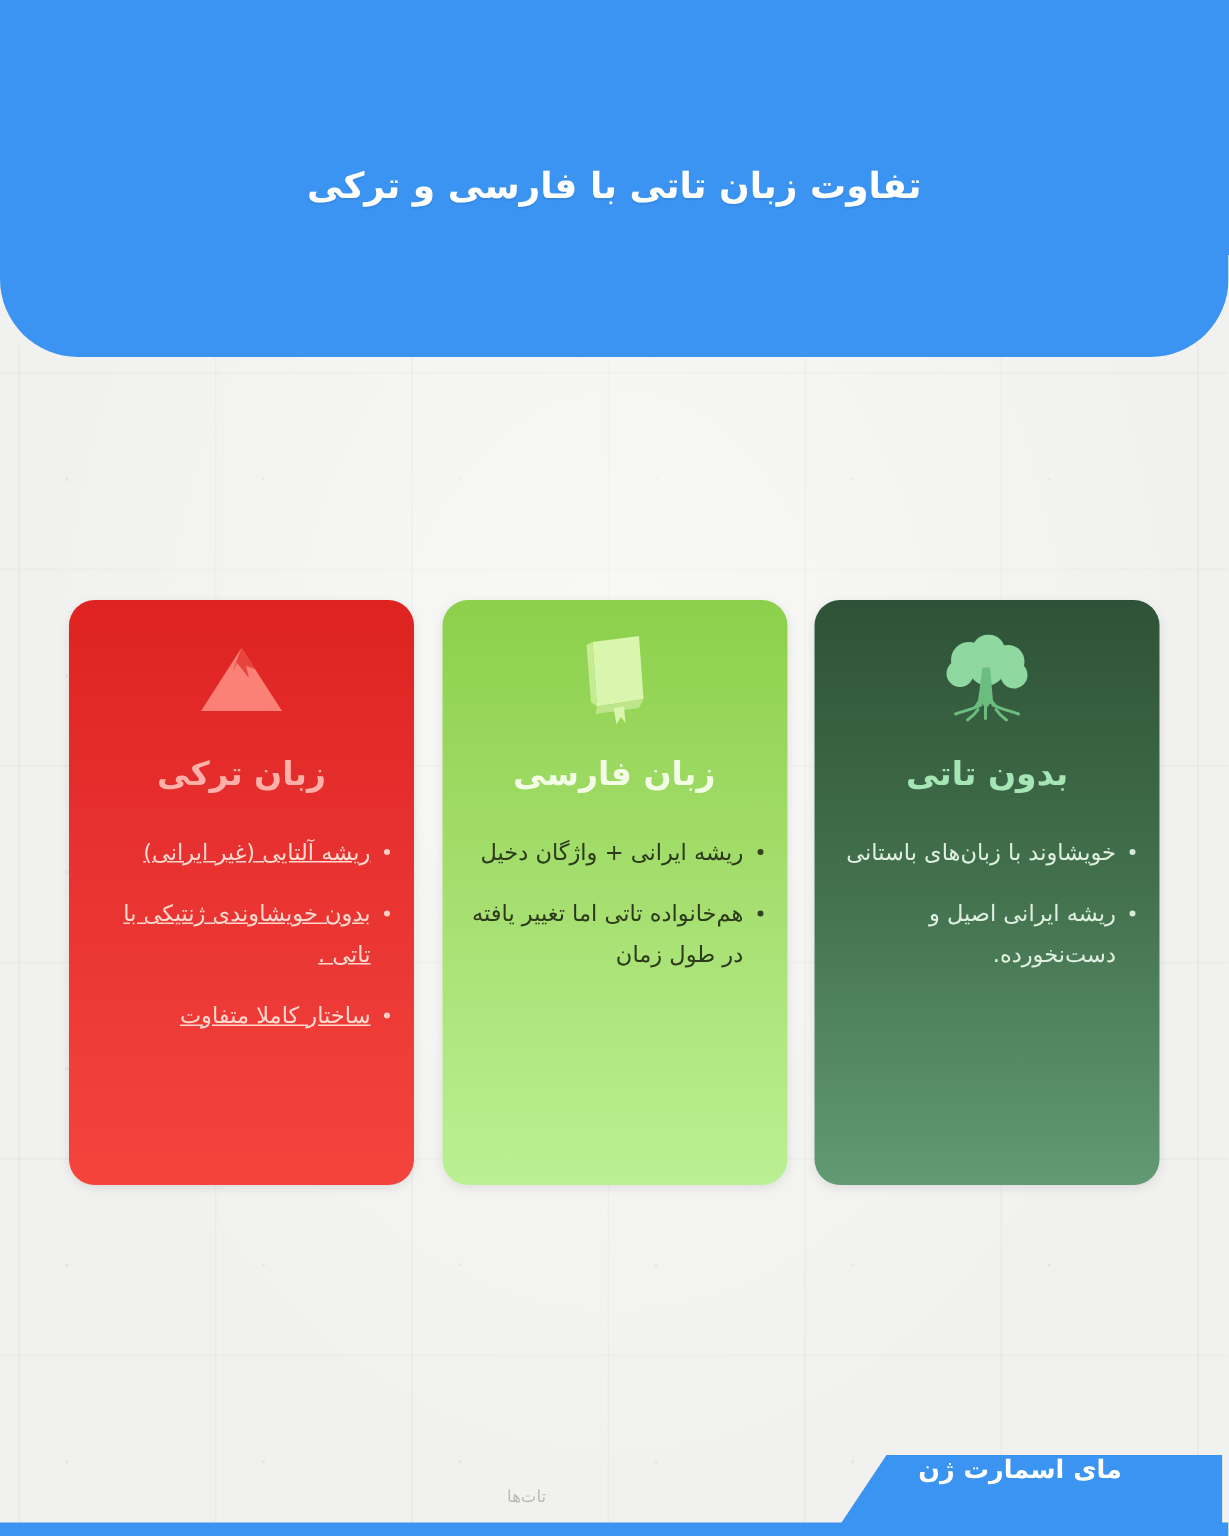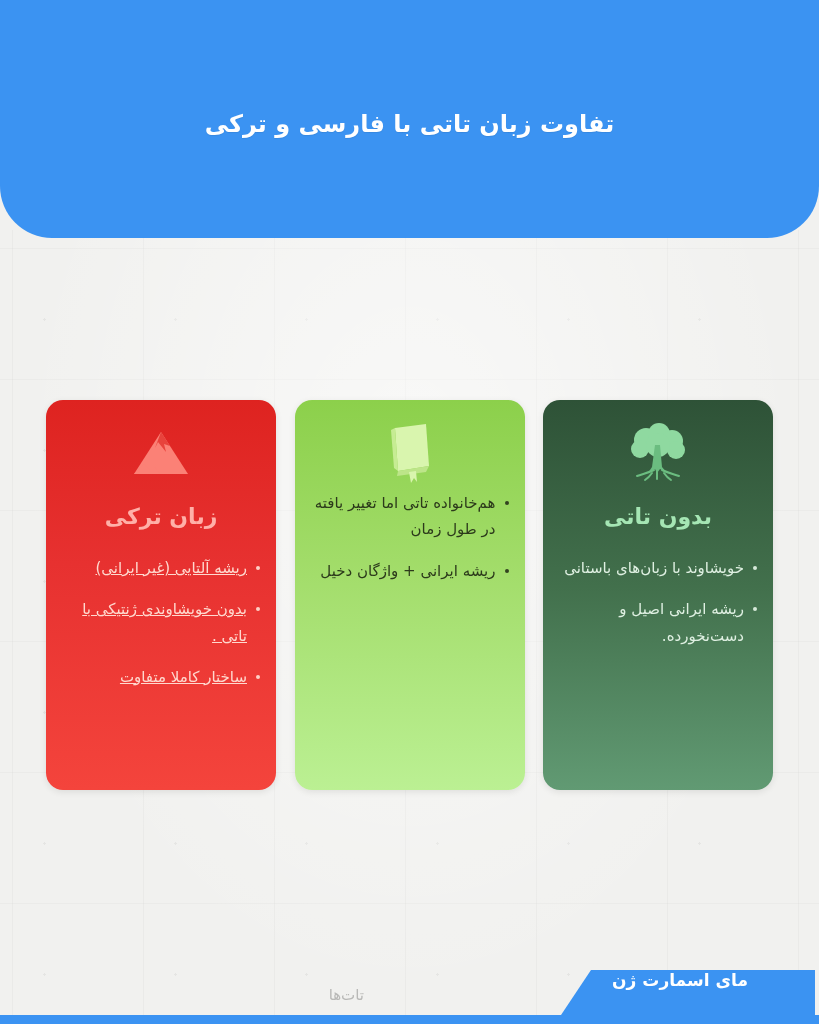"زبان فارسی" div.card-title { html: none -> <div>زبان فارسی</div> }
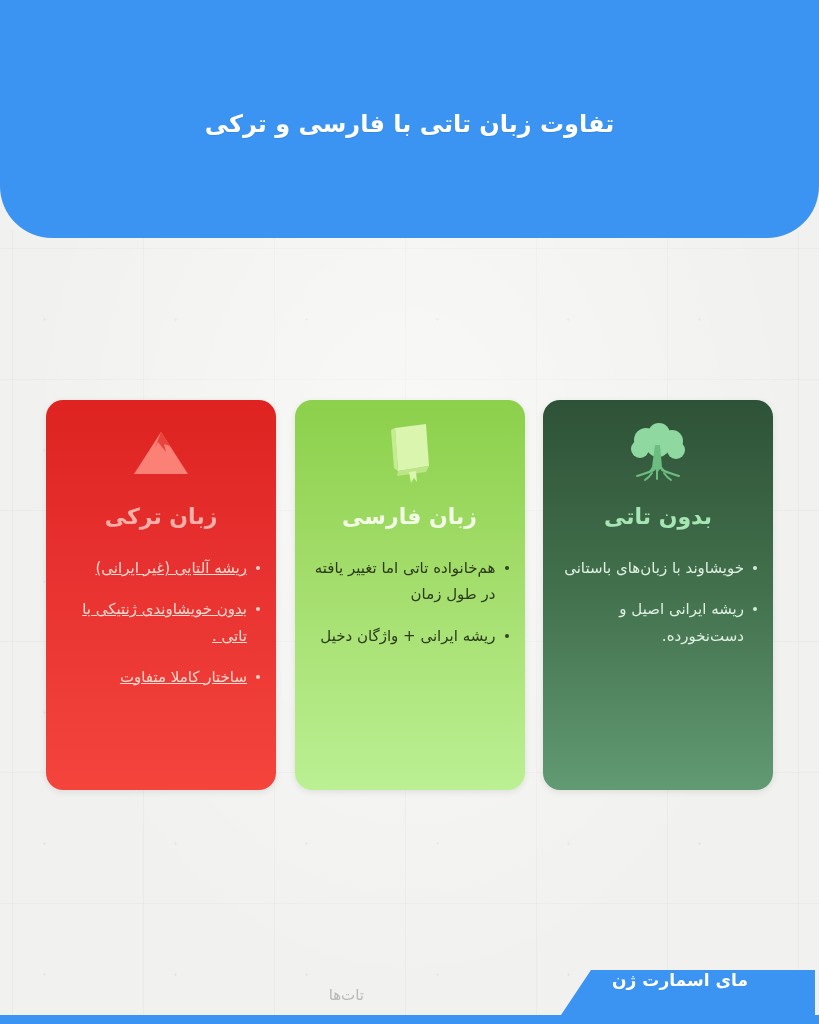"هم‌خانواده تاتی اما تغییر یافته" li { order: before "ریشه ایرانی + واژگان دخیل" -> after "ریشه ایرانی + واژگان دخیل" }
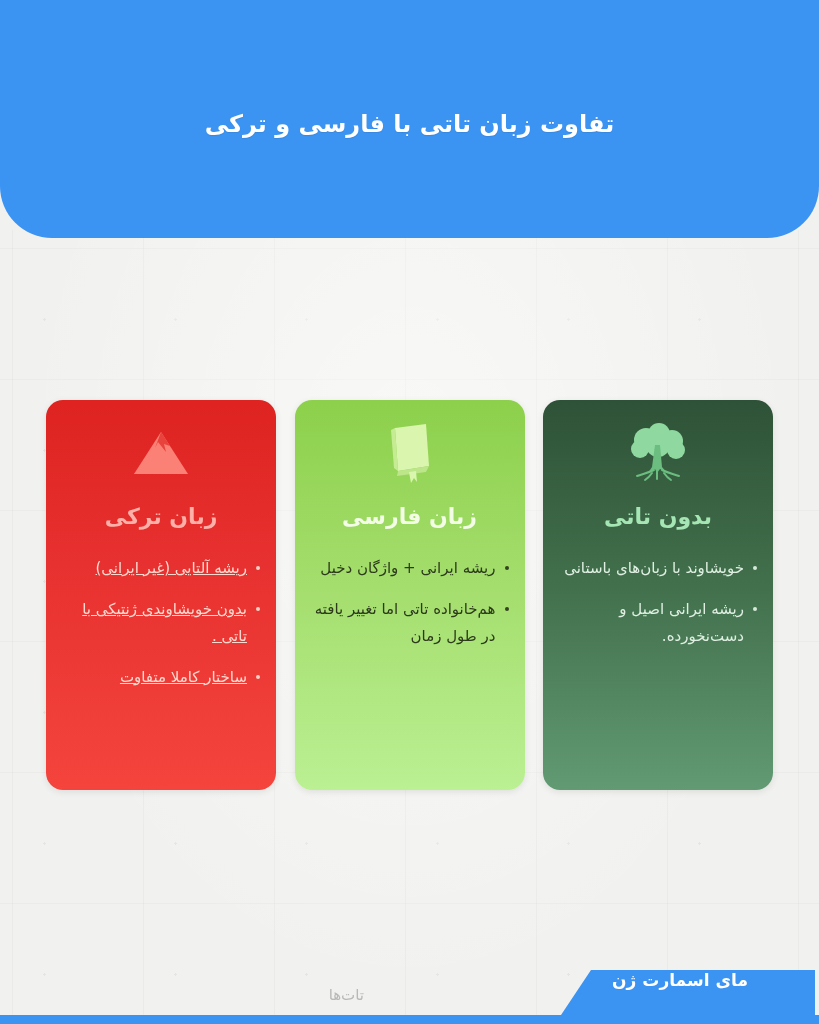"تات‌ها" #footer-caption { font-size: 15px -> 11px }
